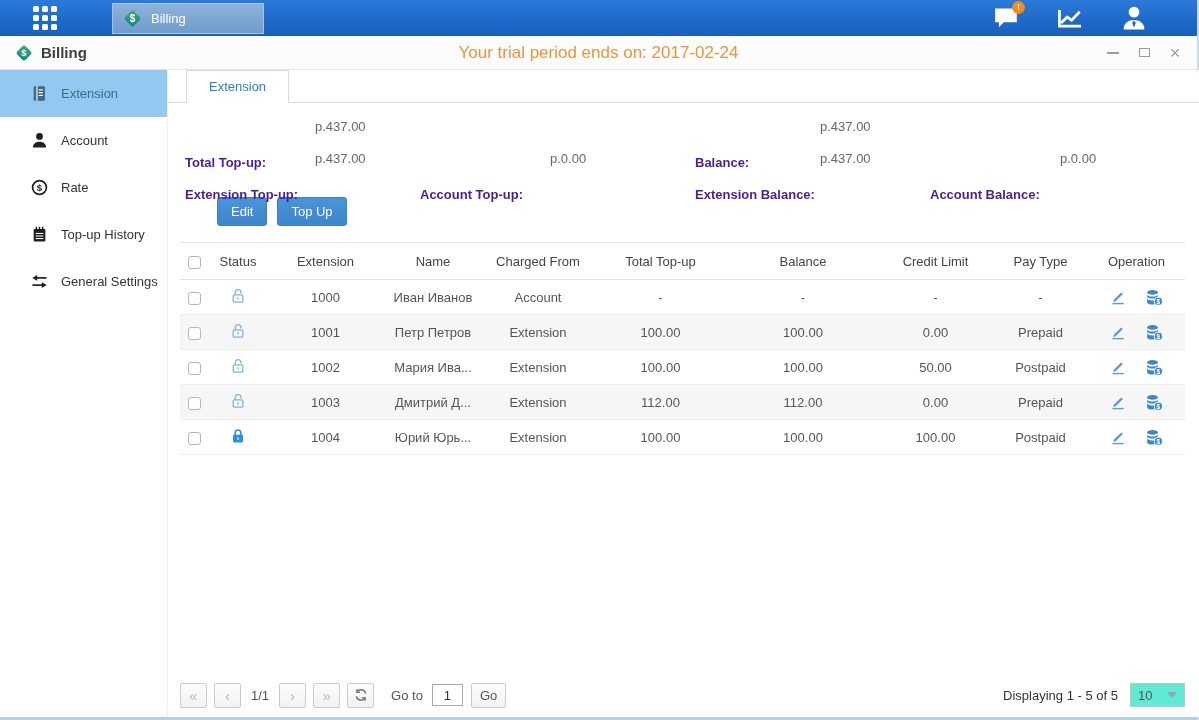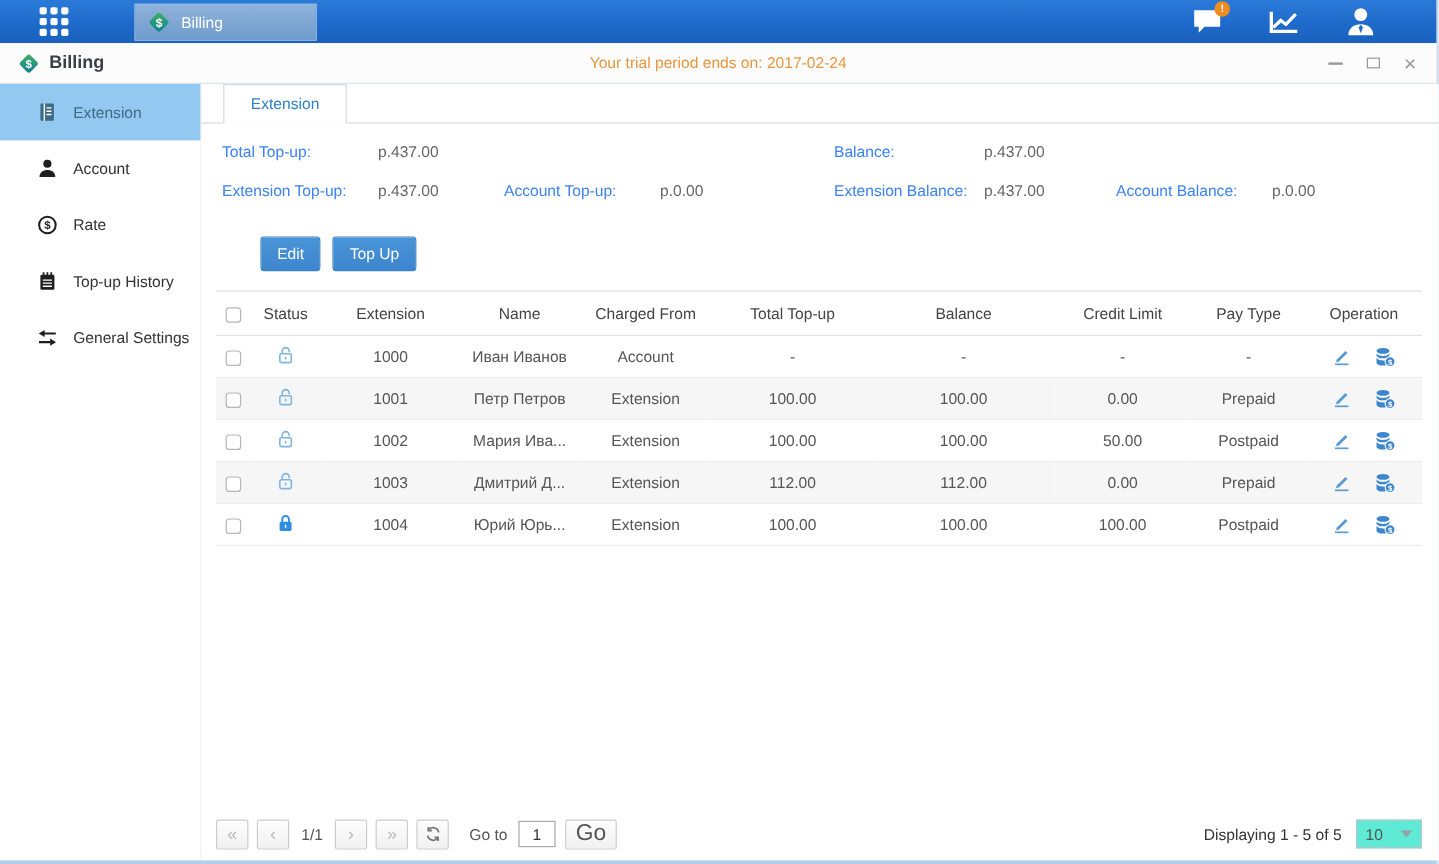"Your trial period ends on:" .trial { font-size: 13px -> 17px }
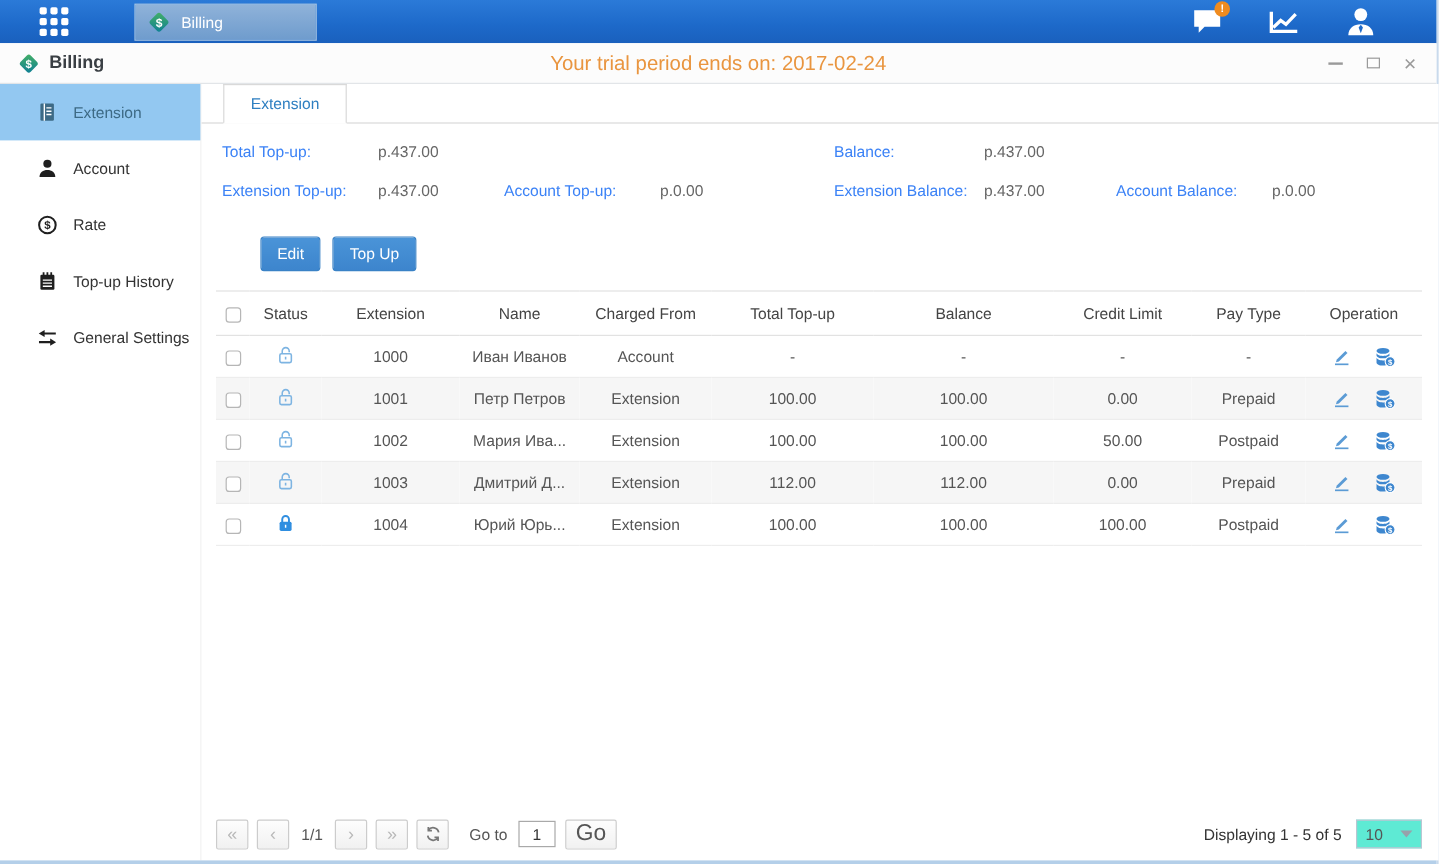"Total Top-up:" .lbl { color: #3b82f6 -> #4c1d95; font-weight: normal -> bold; margin-top: none -> 36px }
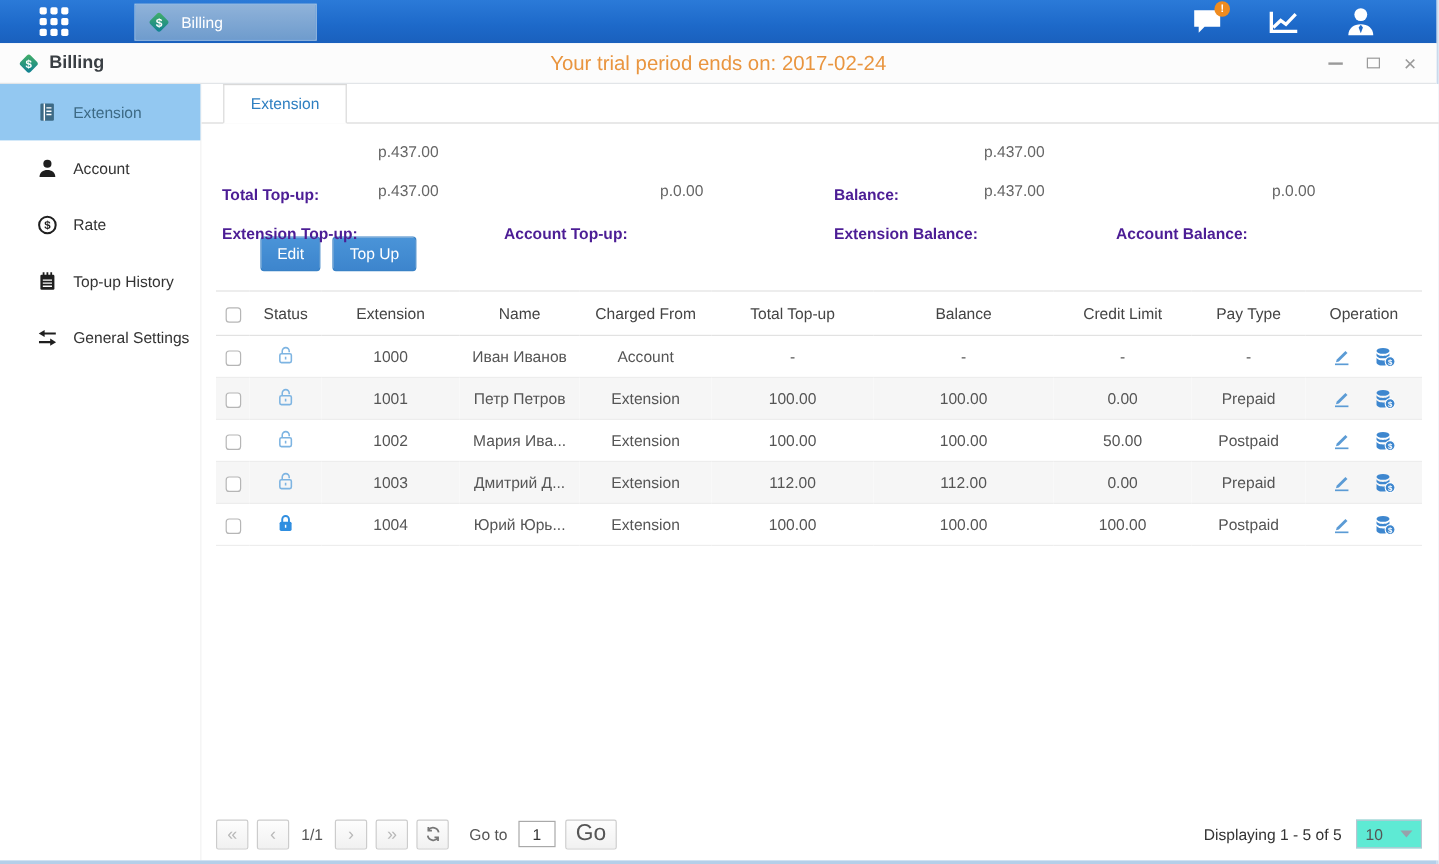"Go" .go-btn { font-size: 19px -> 13px }
